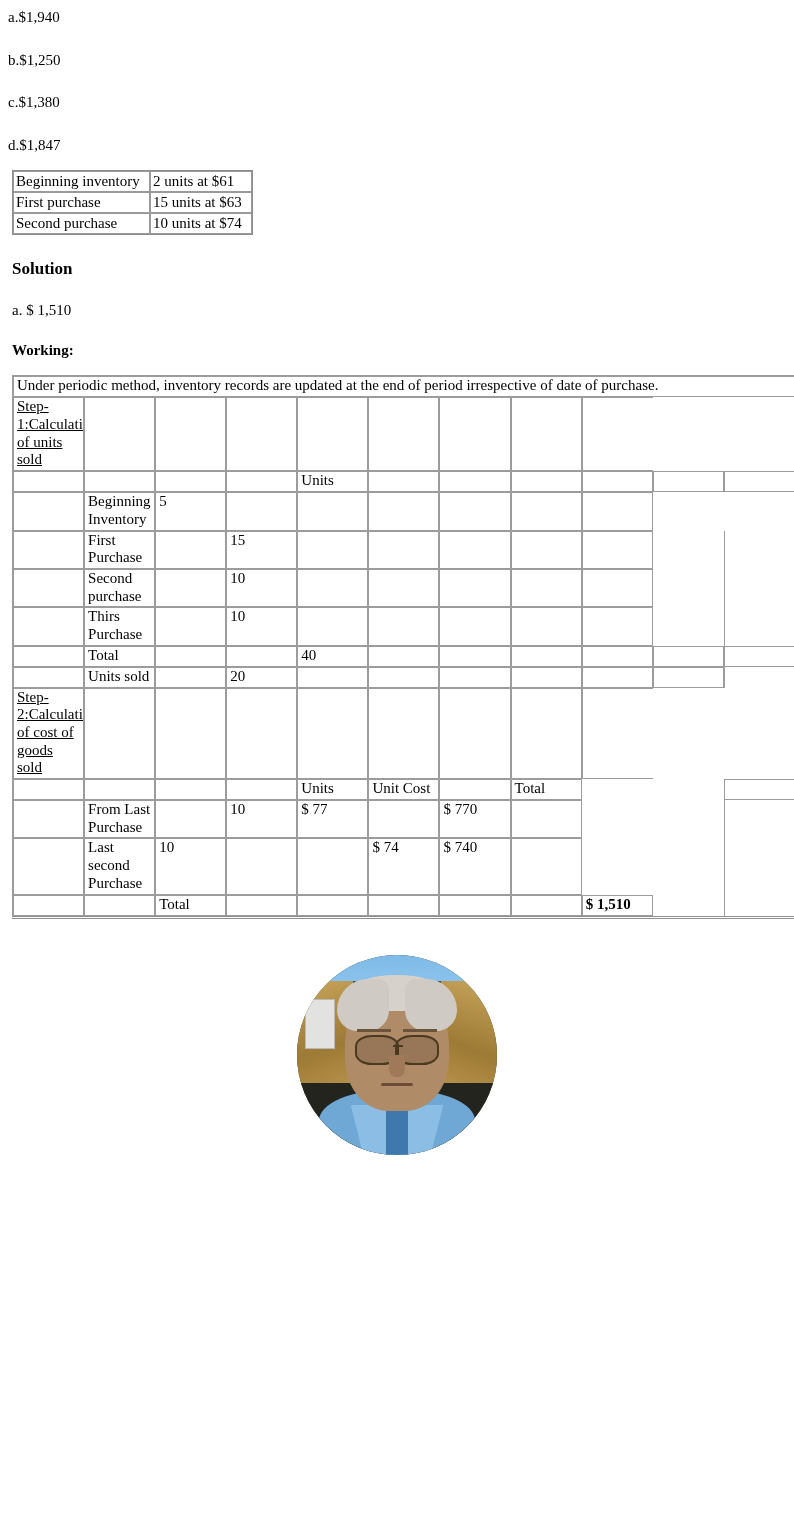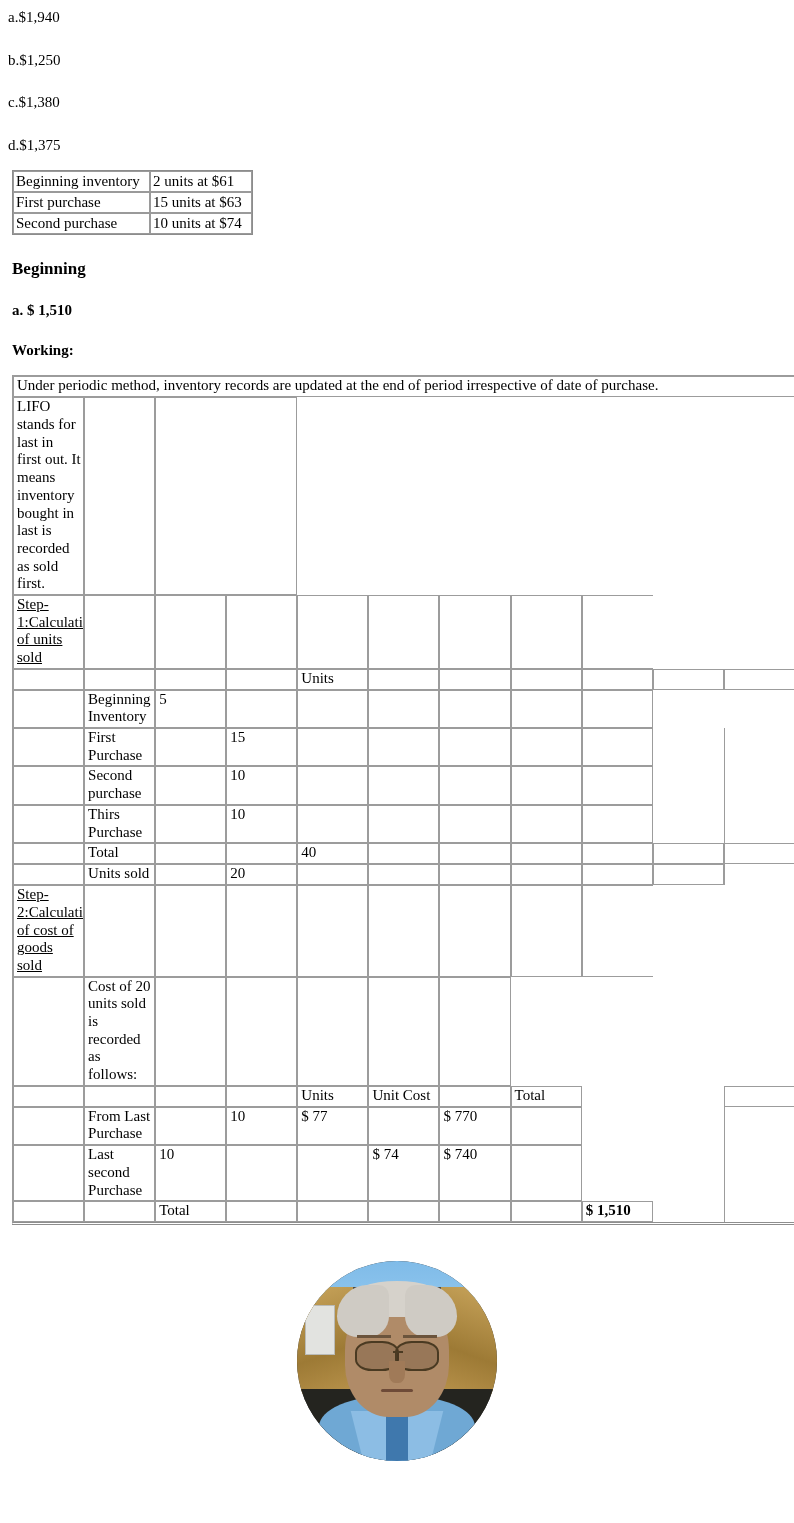"d.$1,375" div.opt { text: d.$1,375 -> d.$1,847 }
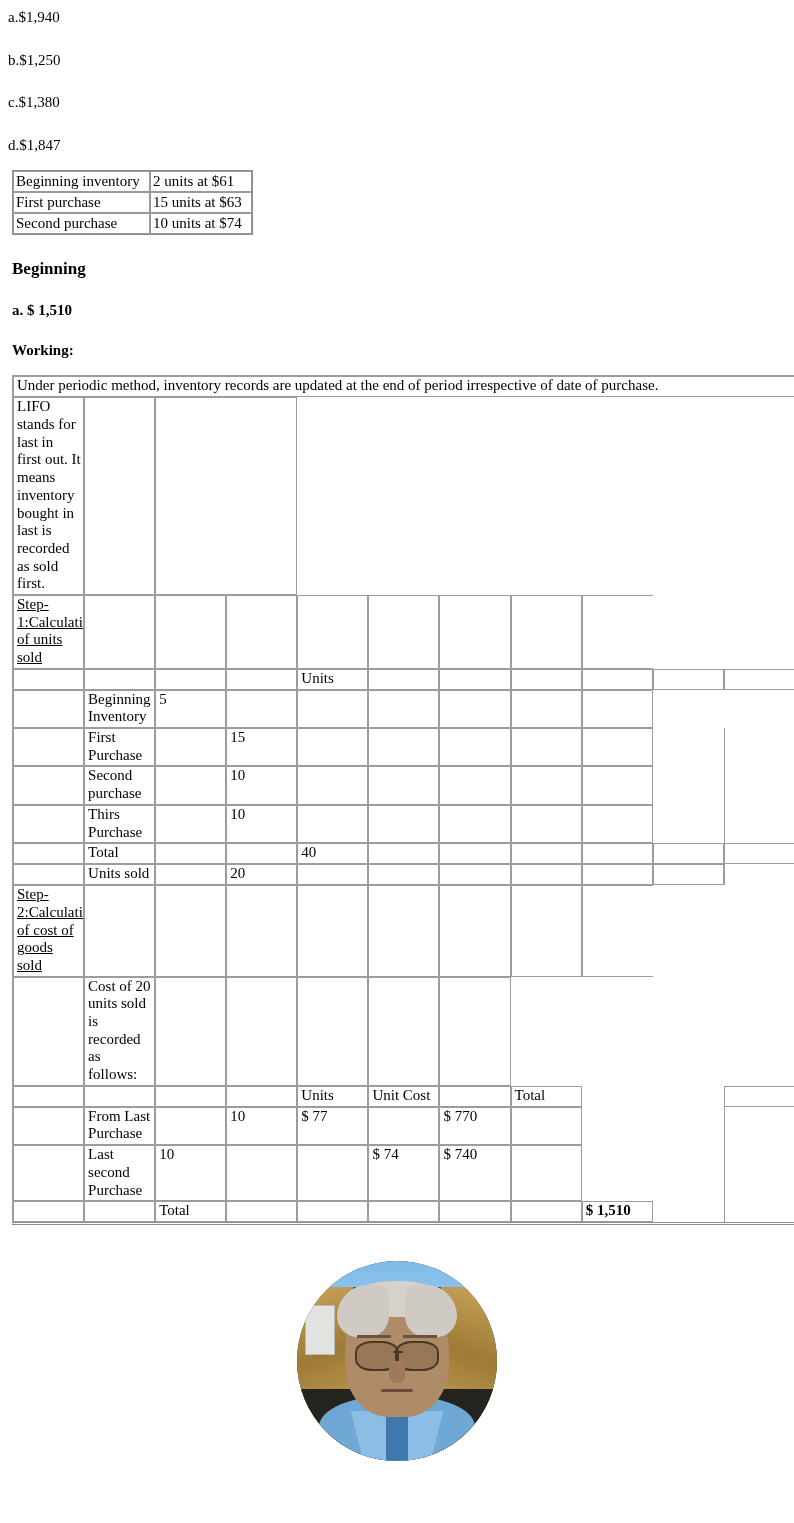"Beginning" h3.solution { text: Beginning -> Solution }
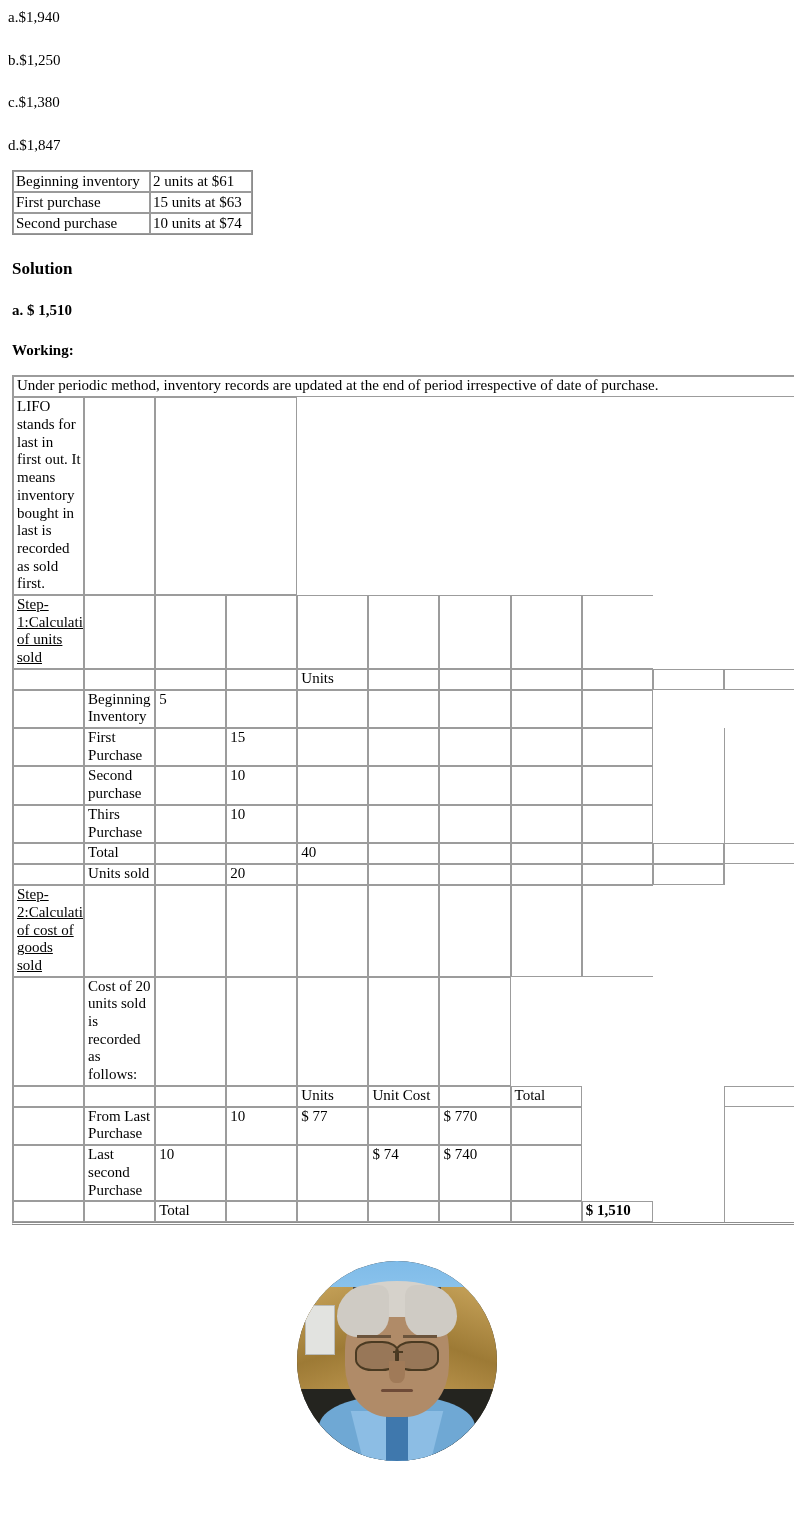"a. $ 1,510" p.answer { font-weight: bold -> normal }
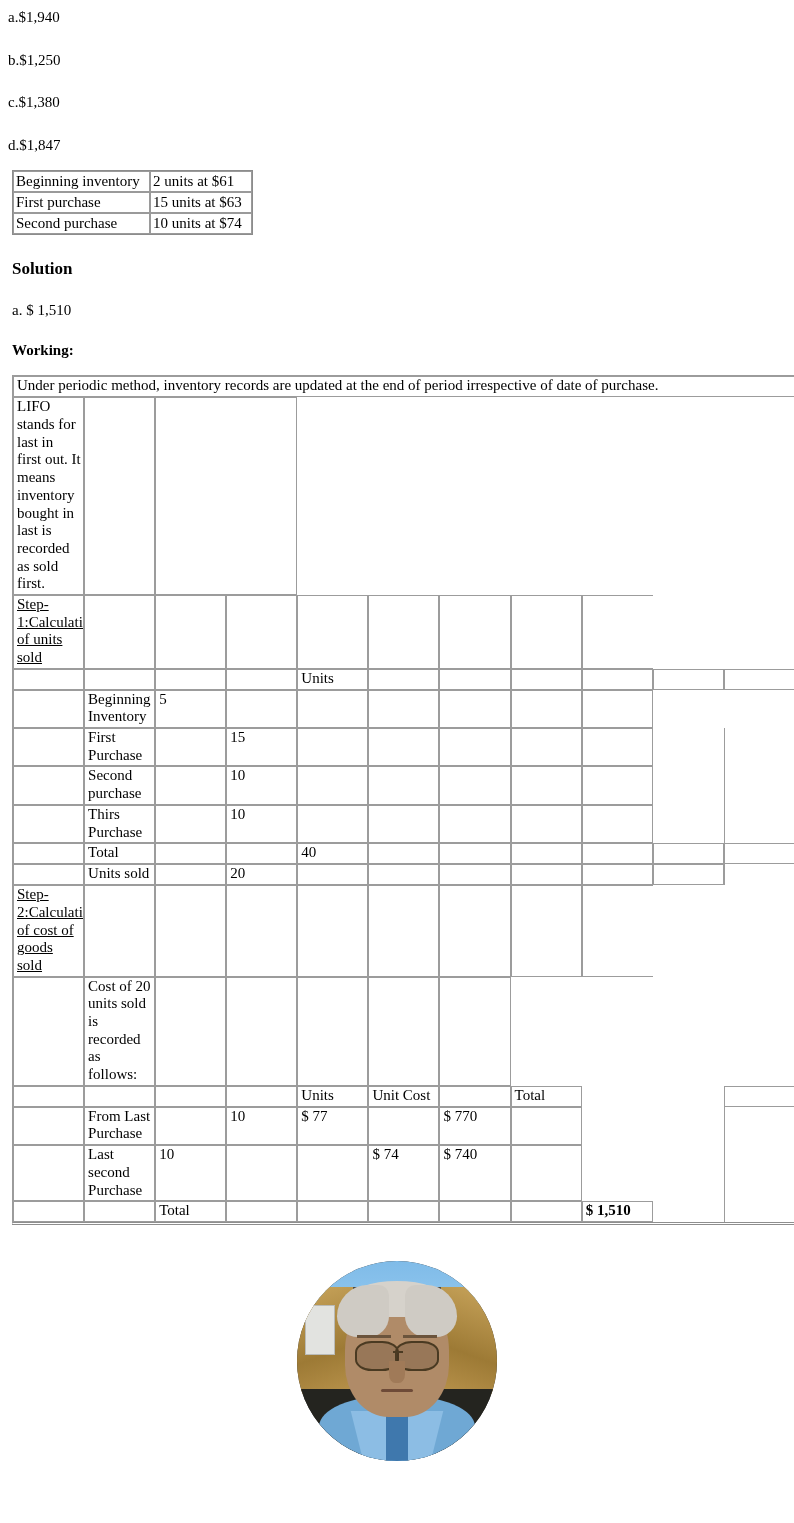"LIFO stands for last in" tr { html: <tr> <td>LIFO stands for last in first out. It means inventory bought in last is recorded as sold first.</td> <td></td> <td></td> <td></td> <td></td> <td></td> <td></td> <td></td> <td></td> <td></td> </tr> -> none }
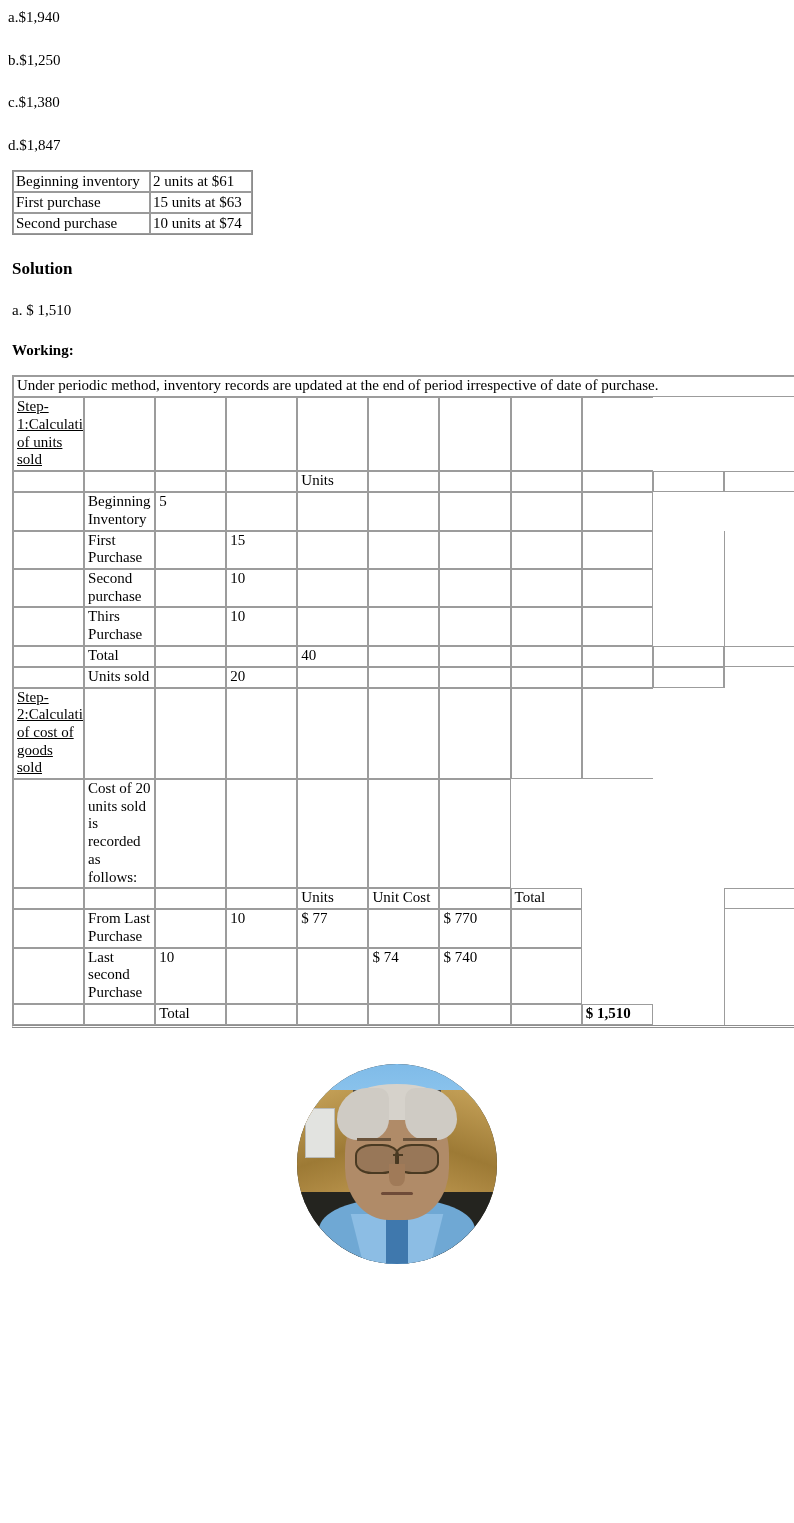"Cost of 20 units sold" tr.sep { html: <tr> <td></td> <td>Cost of 20 units sold is recorded as follows:</td> <td></td> <td></td> <td></td> <td></td> <td></td> <td></td> <td></td> <td></td> <td></td> </tr> -> none }
